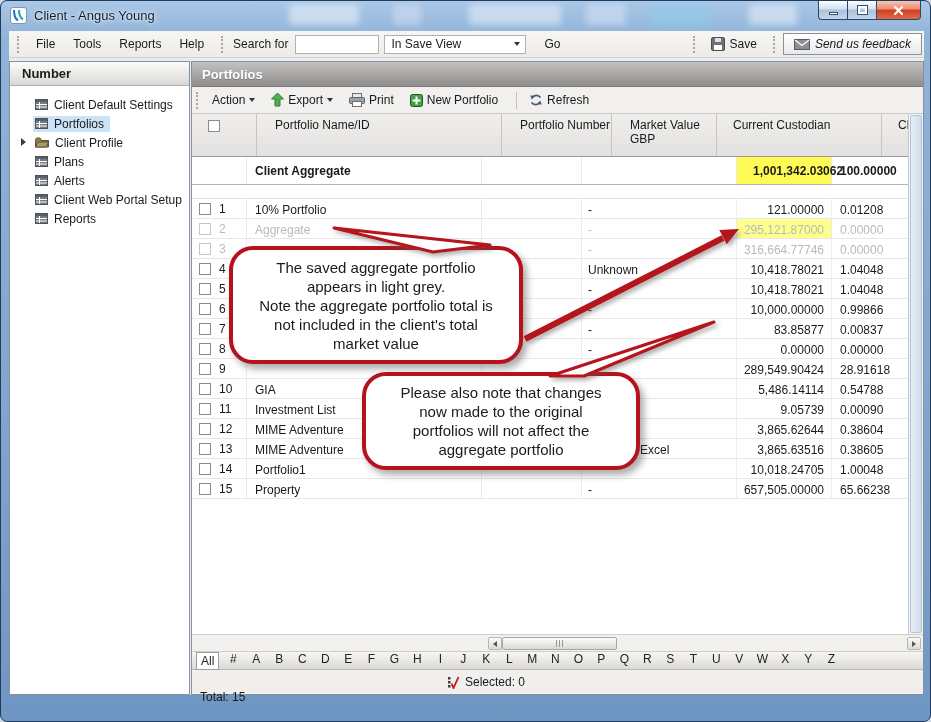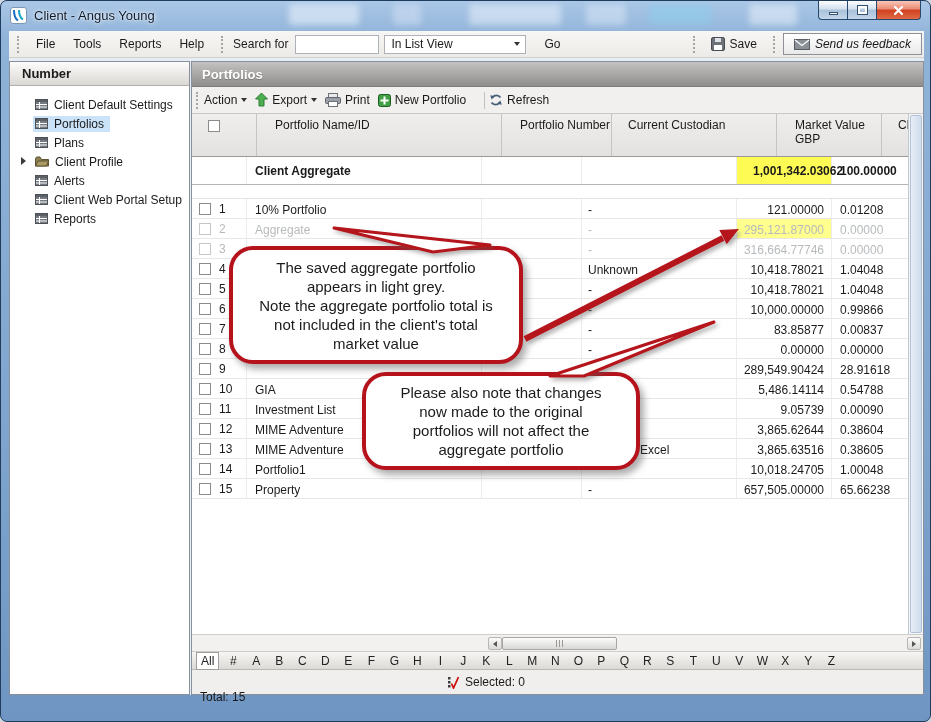"In List View" span { text: List -> Save }
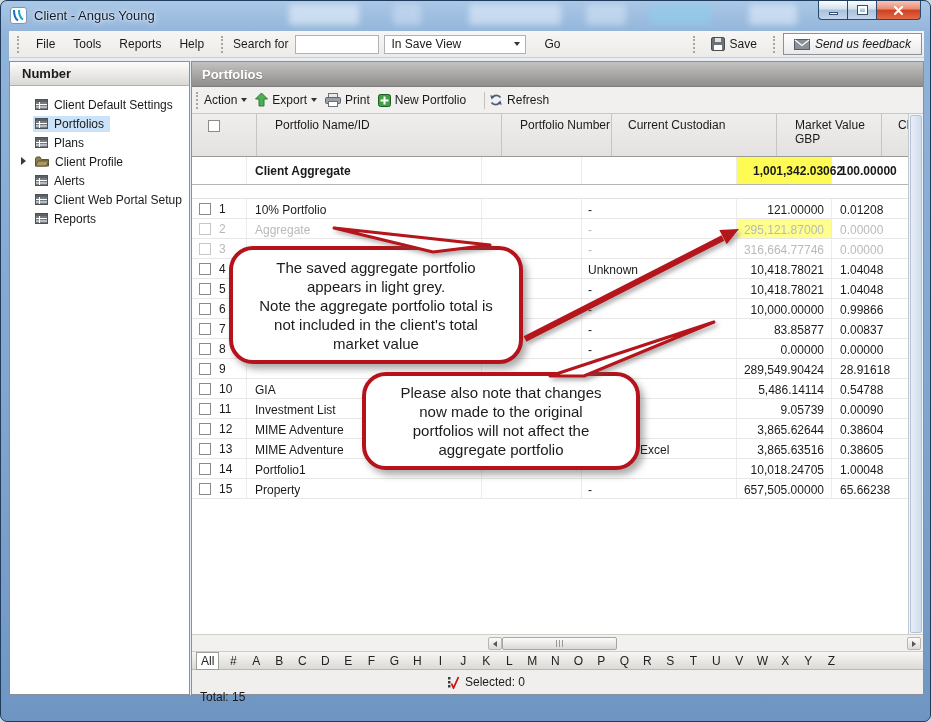"Action" .tbtn { margin-left: 0 -> 8px }
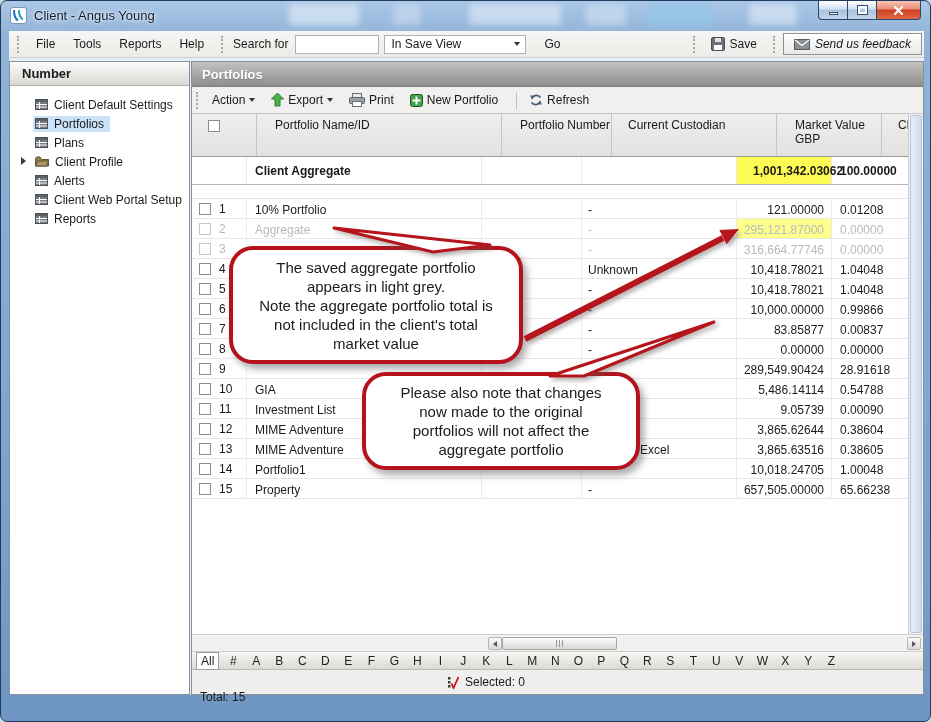"Current Custodian" div.gh { order: before "Market Value GBP" -> after "Market Value GBP" }
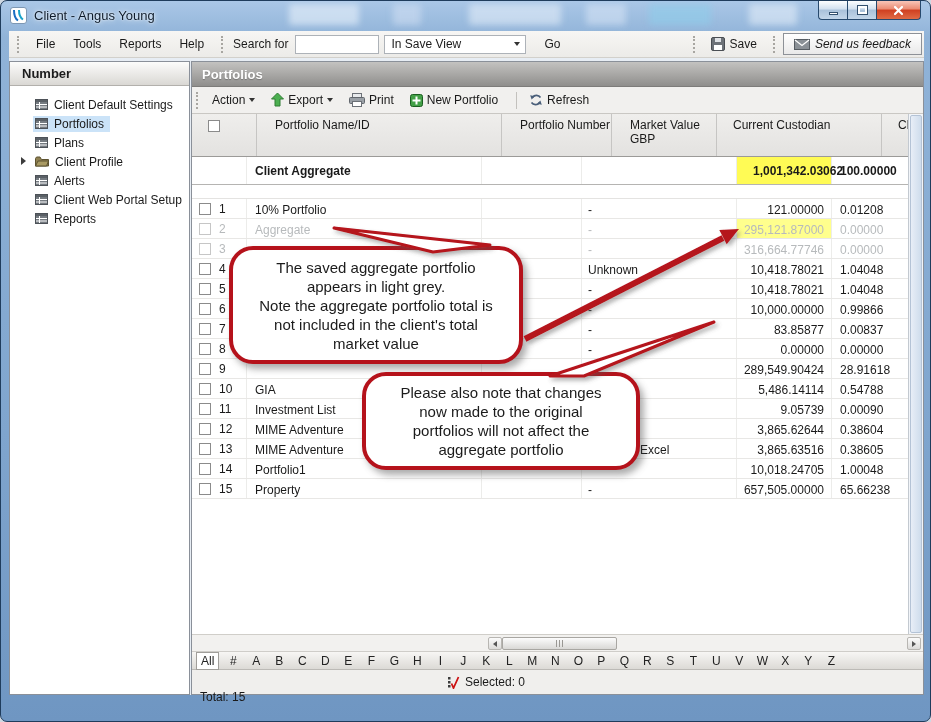"Plans" div.side-item { order: before "Client Profile" -> after "Client Profile" }
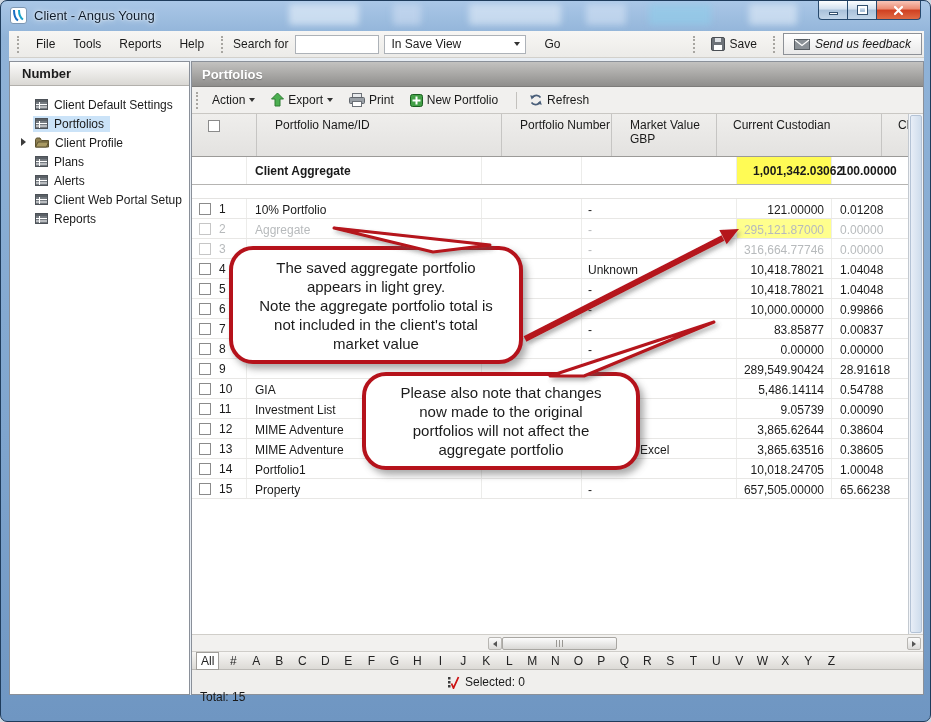"All" .alpha { align-items: center -> flex-start }
